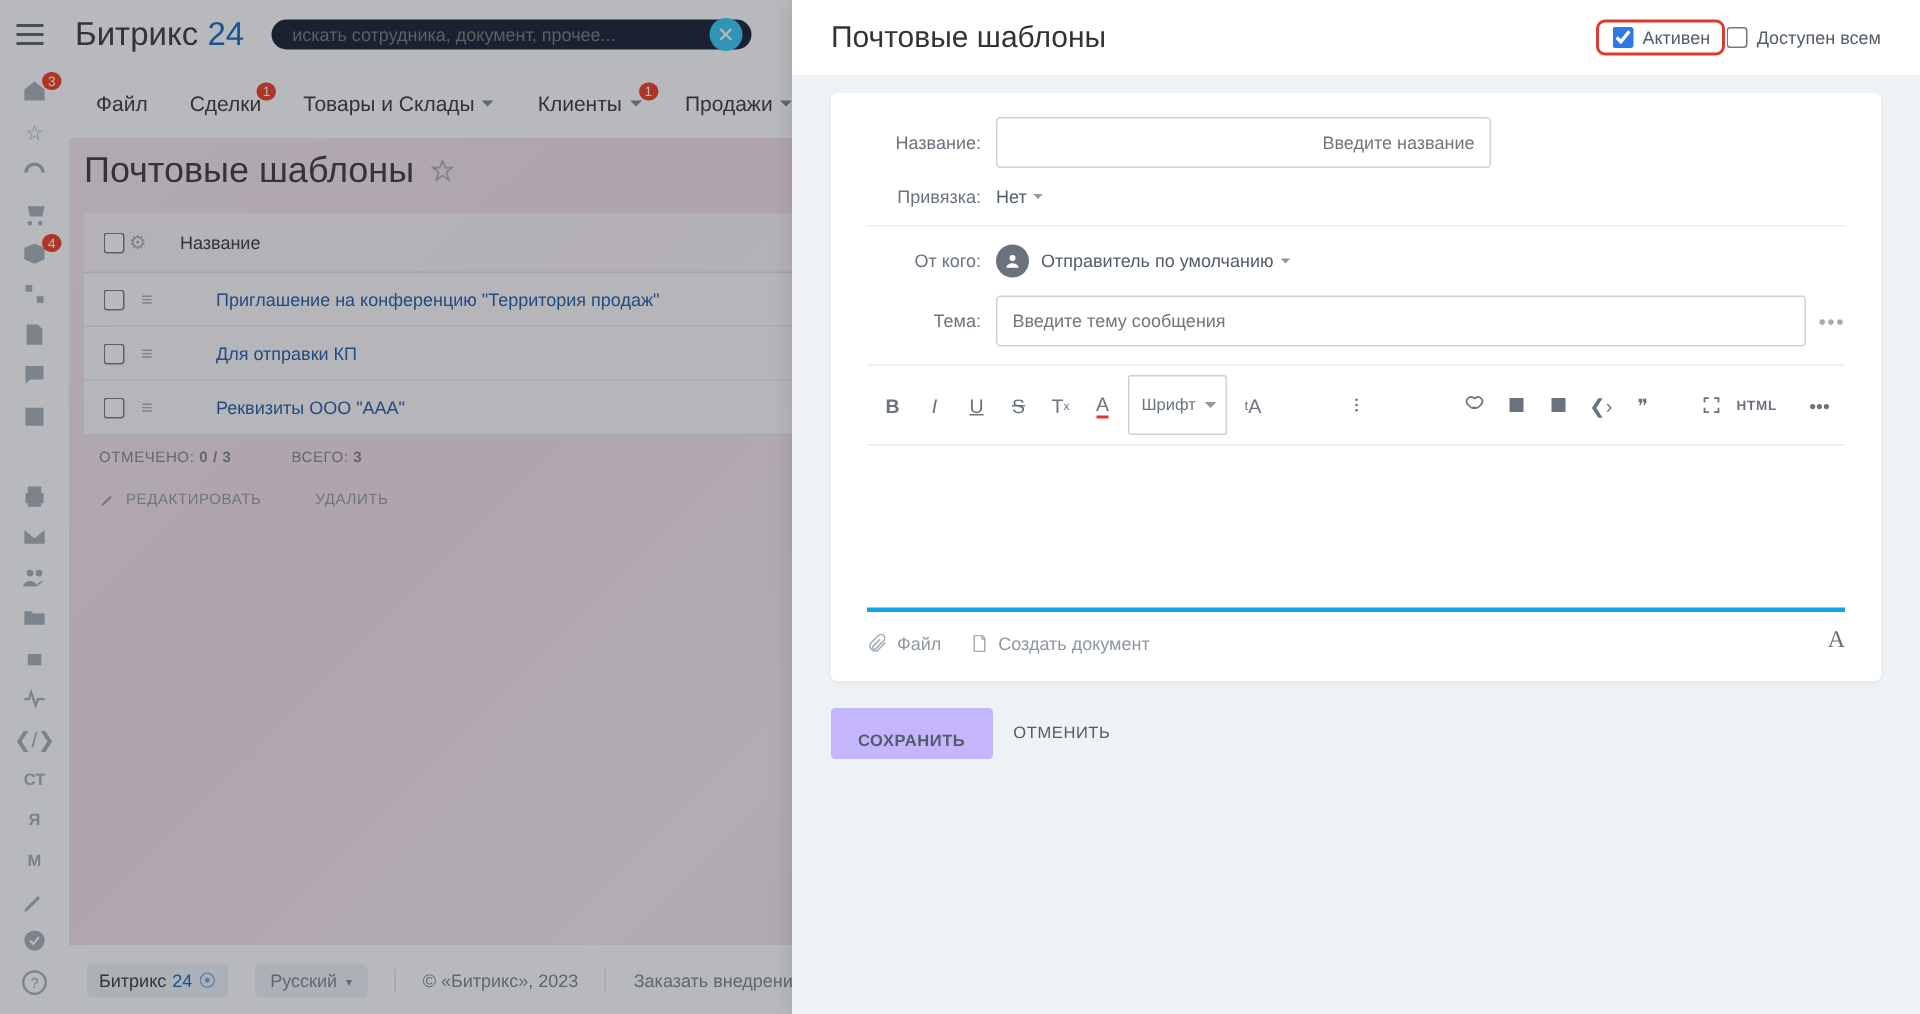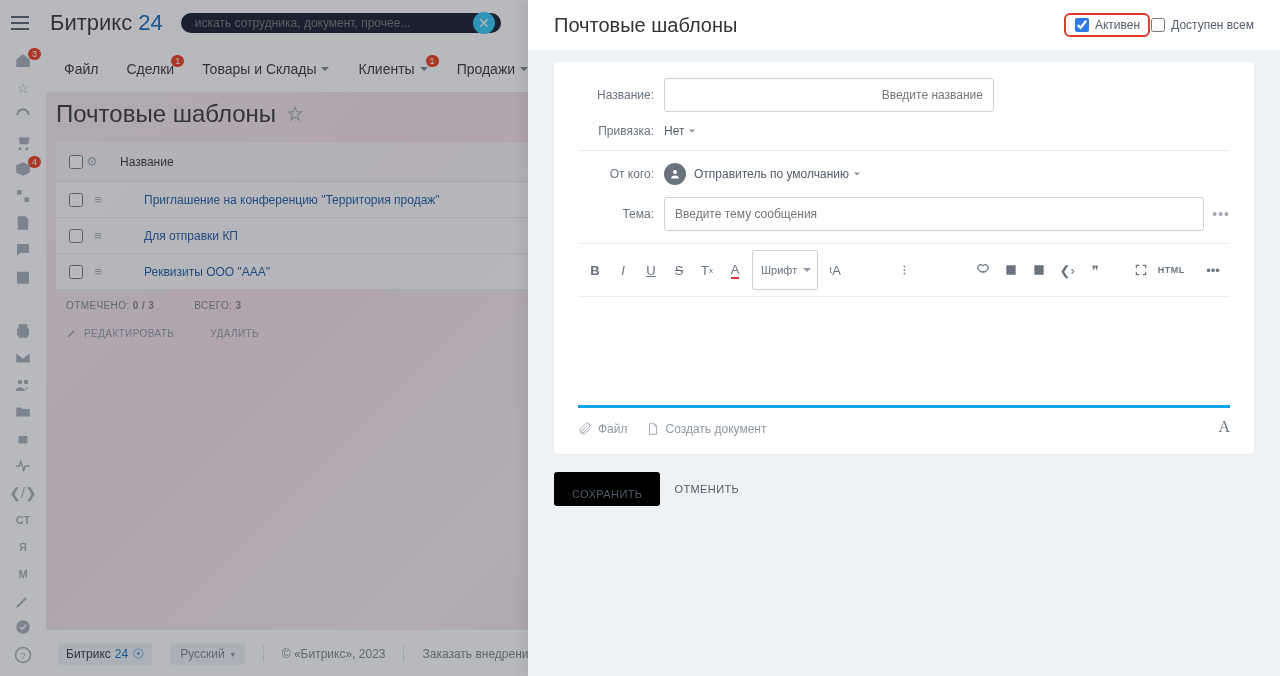"СОХРАНИТЬ" .btn-save { background: #000000 -> #c4b5fd; font-weight: none -> bold }
